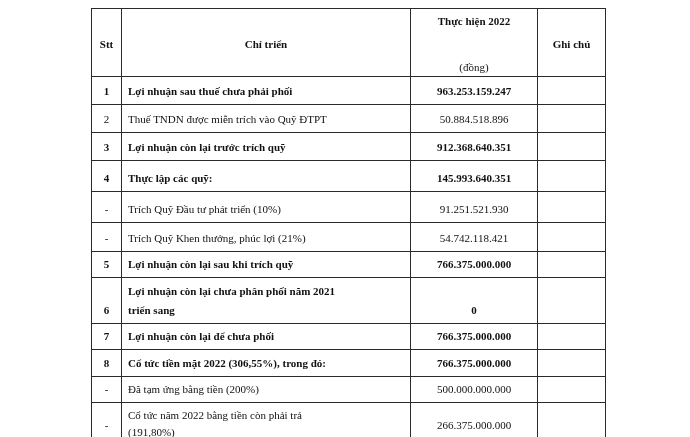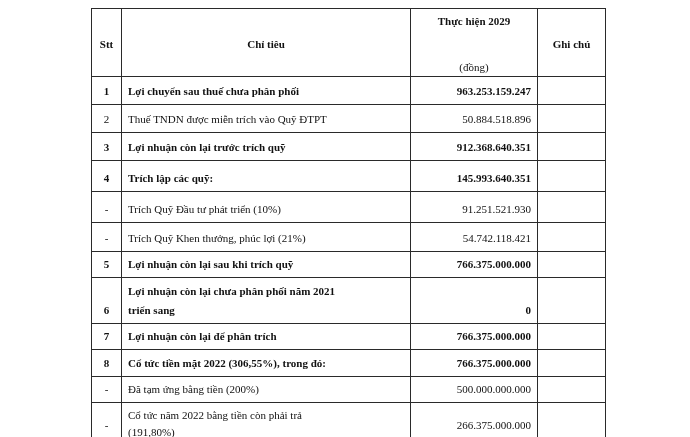"Thực hiện 2029" div { text: 2029 -> 2022 }
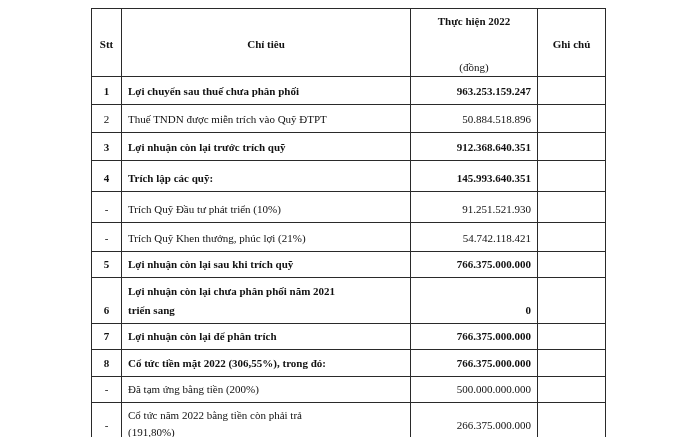"Chỉ tiêu" th { text: tiêu -> triển }
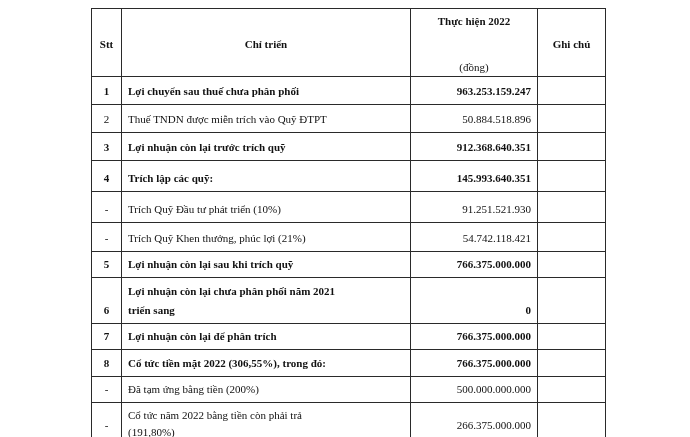"Lợi chuyển sau thuế chưa" td.item { text: chuyển sau thuế chưa phân -> nhuận sau thuế chưa phải }
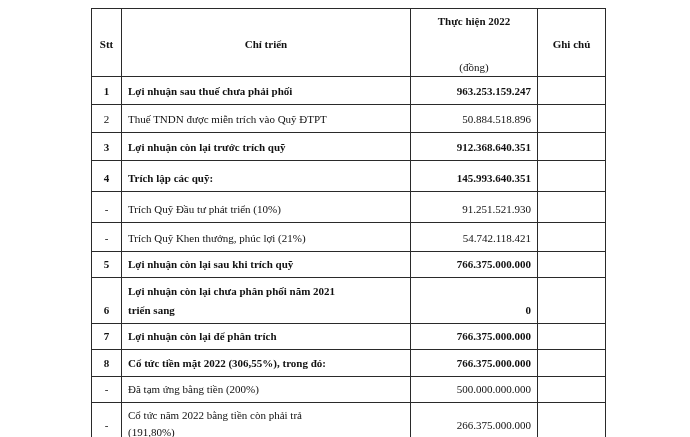"963.253.159.247" td.val { text-align: right -> center }
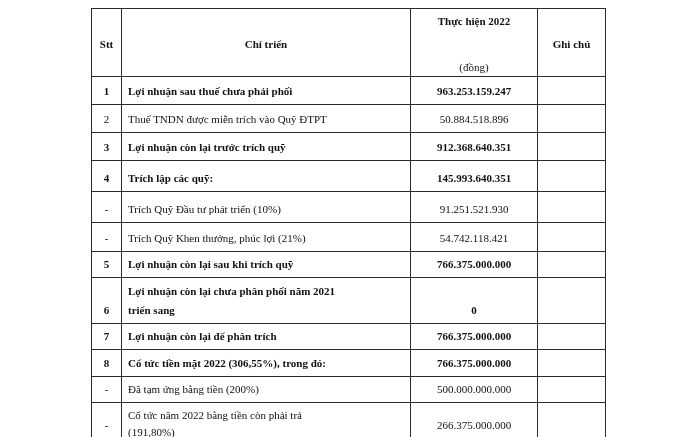"Trích lập các quỹ:" td.item { text: Trích -> Thực }
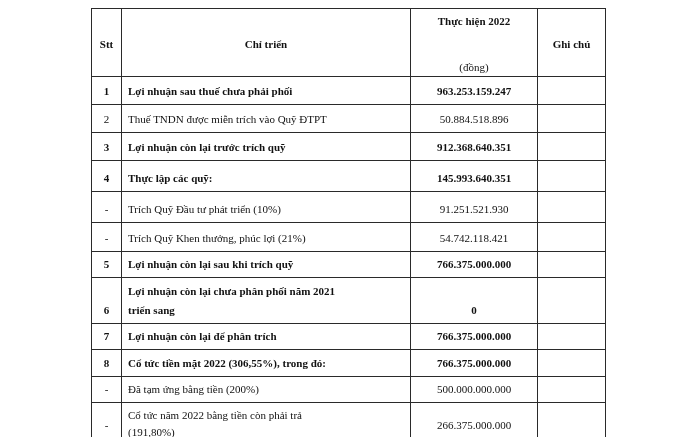"Lợi nhuận còn lại để" td.item { text: phân trích -> chưa phối }
